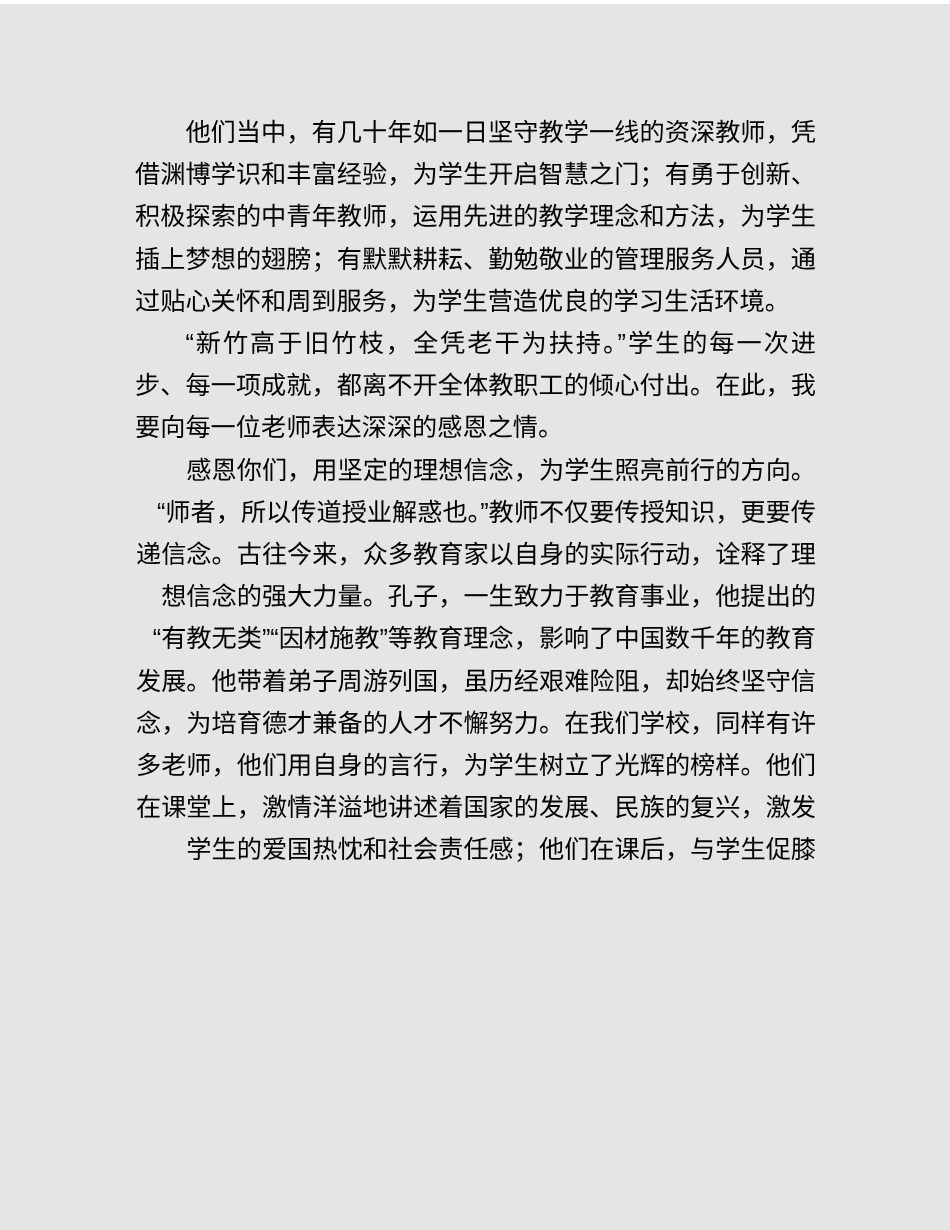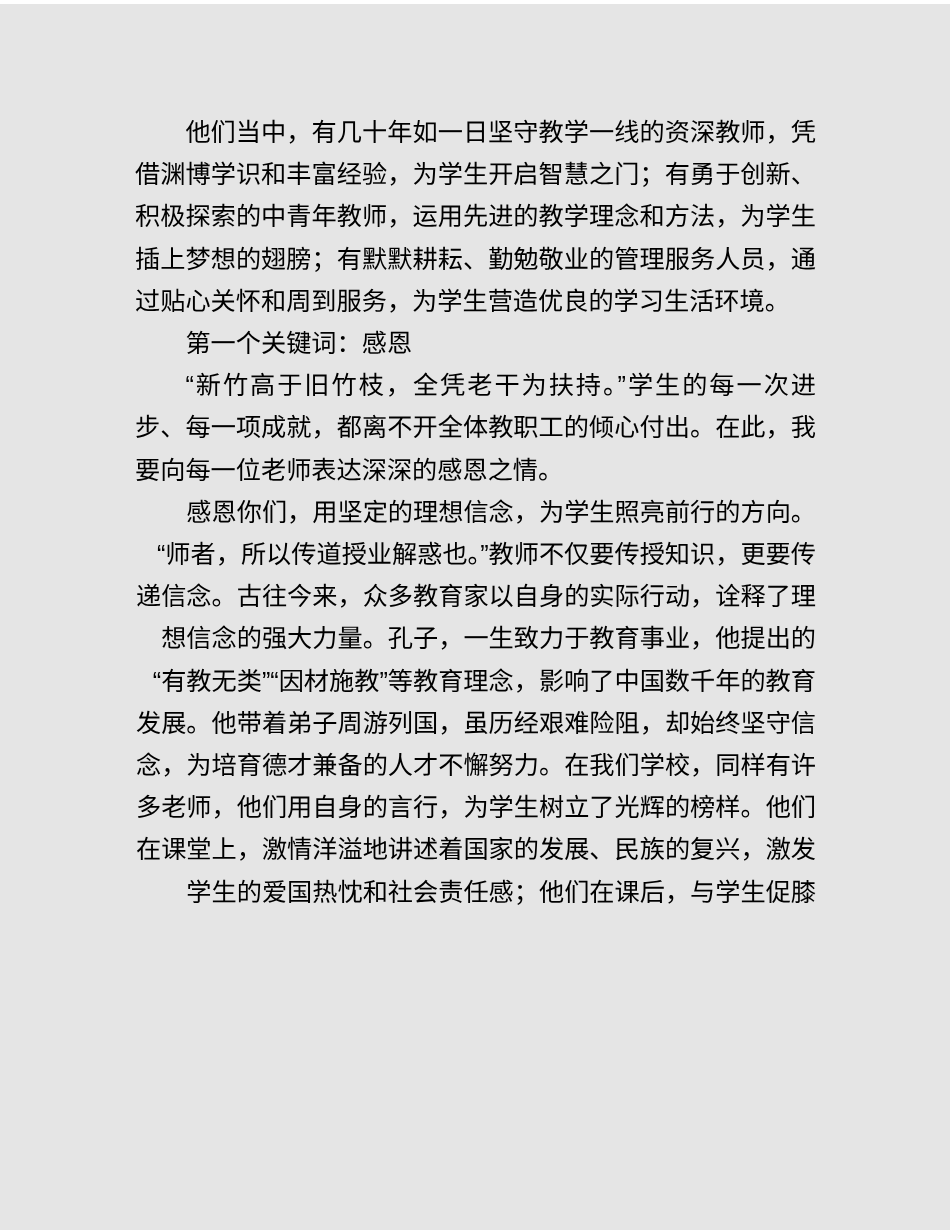"第一个关键词：感恩" p.para { html: <p>第一个关键词：感恩</p> -> none }
